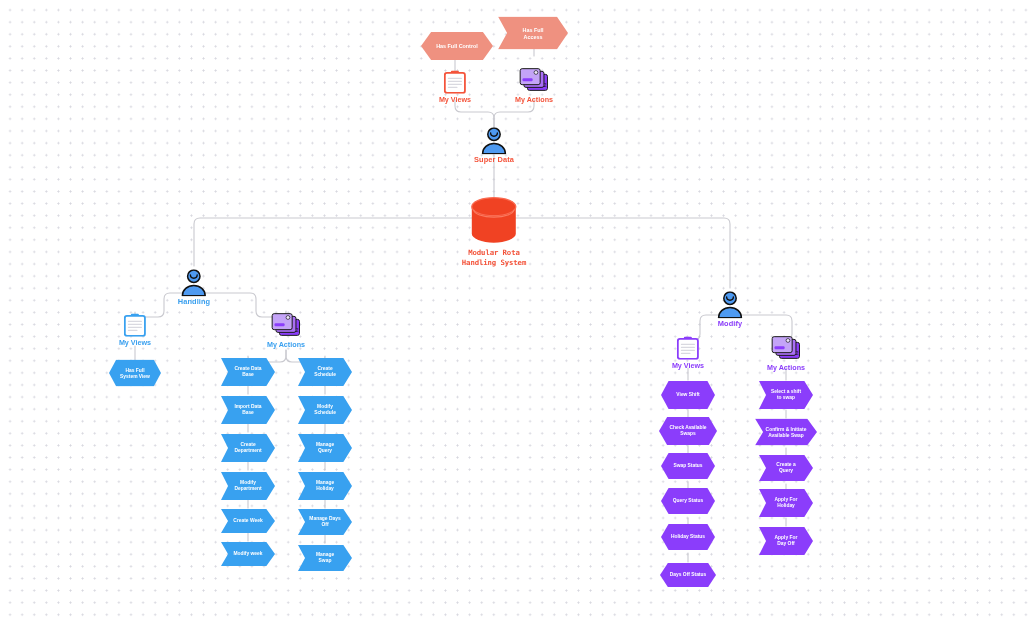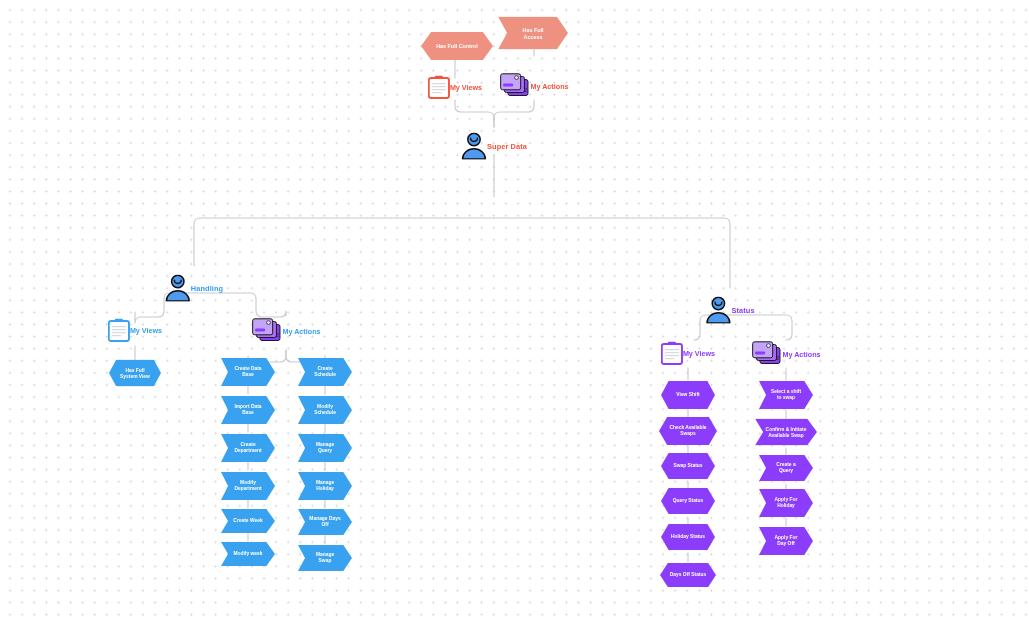"My Views" .node { flex-direction: row -> column }
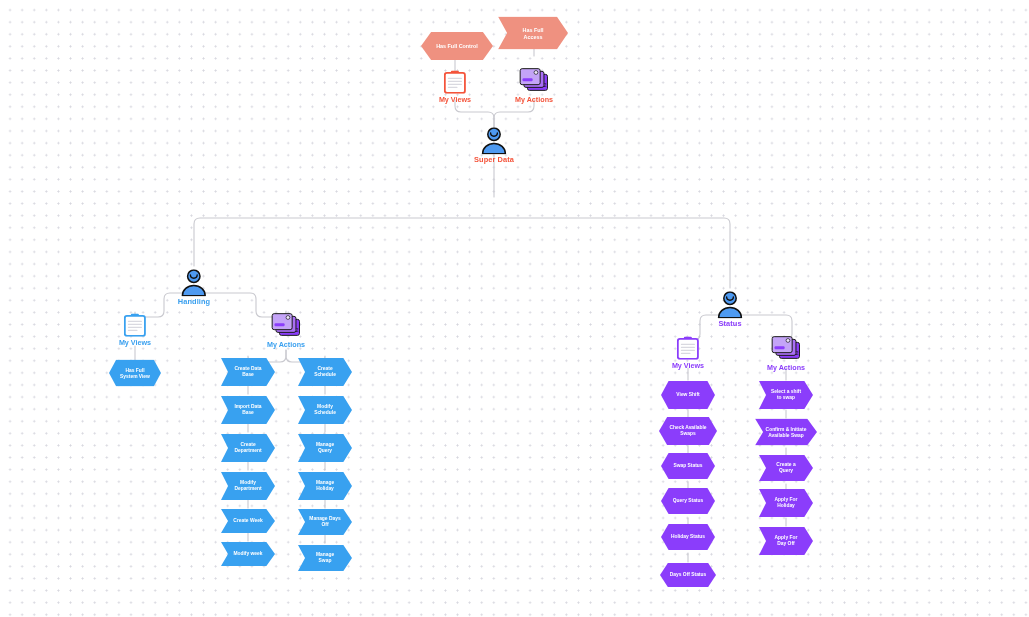"Modular Rota" div.node { html: none -> <div> <span> <svg> <path></path> <ellipse></ellipse> <path></path> </svg> </span> <span>Modular Rota Handling System</span> </div> }
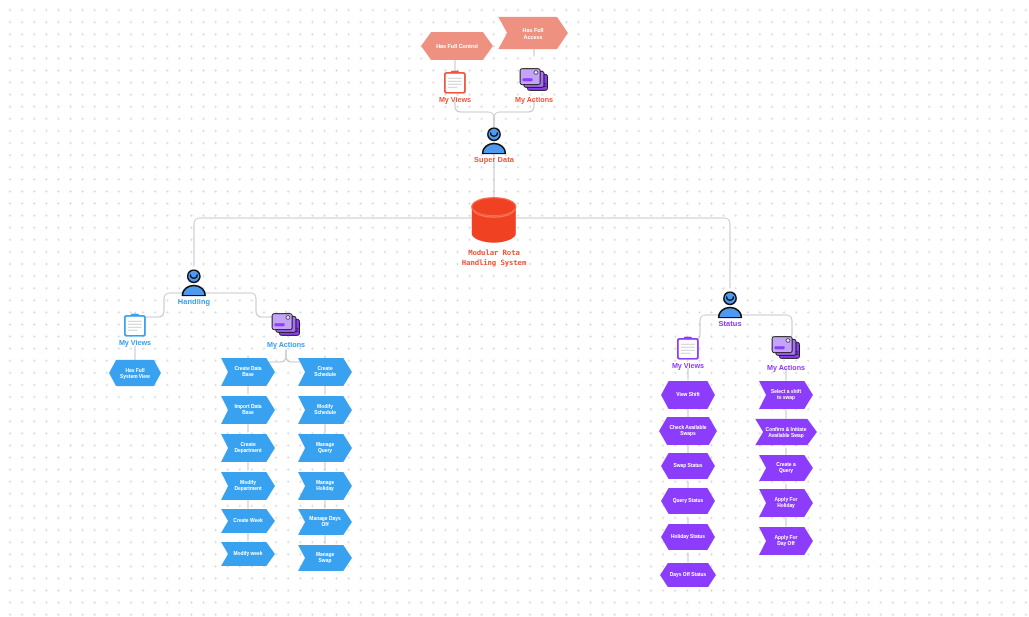"Status" span.node-label { text: Status -> Modify }
